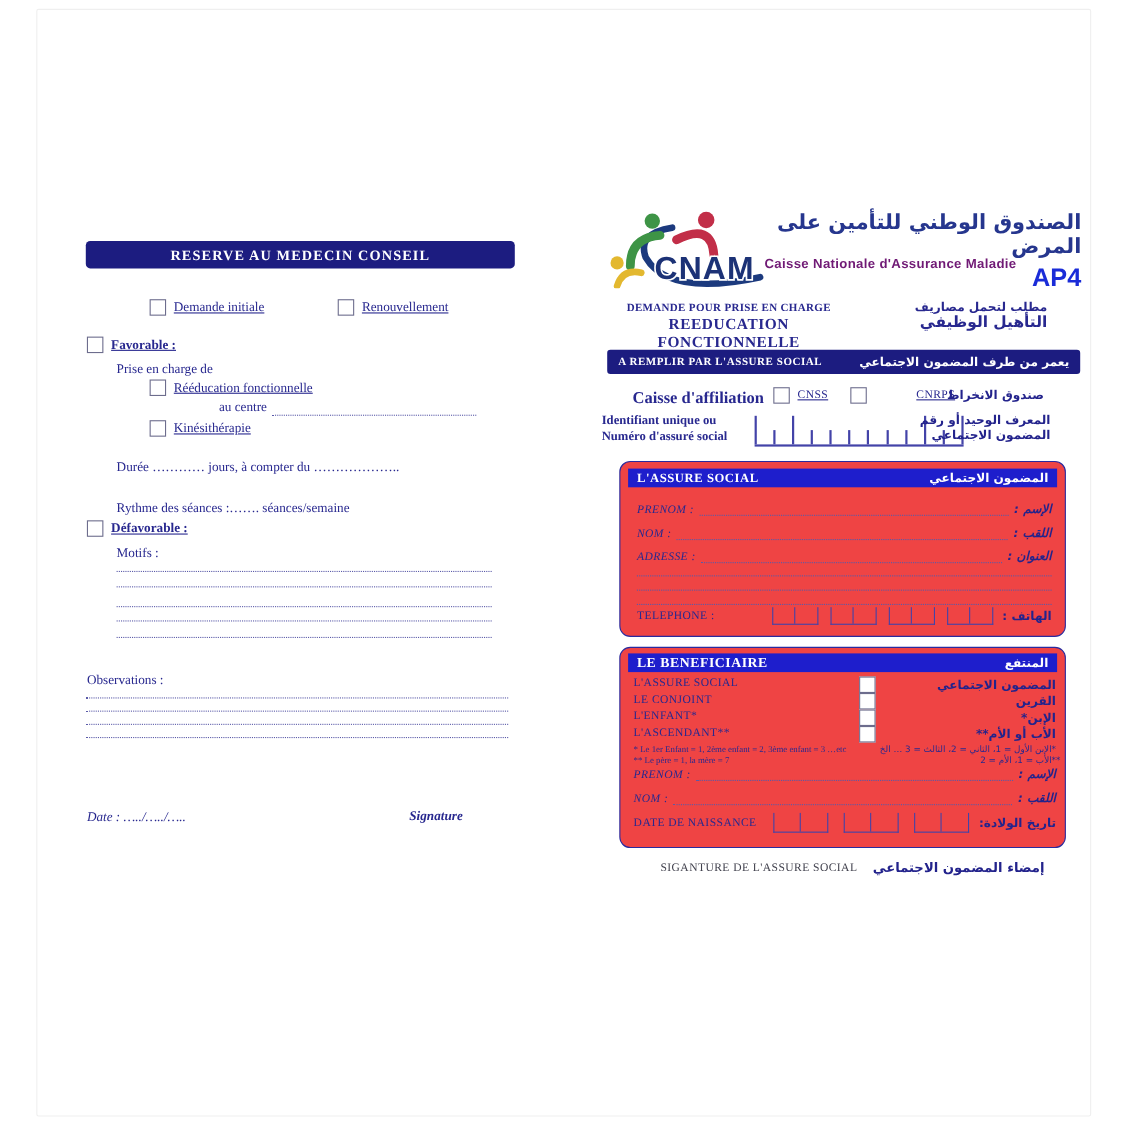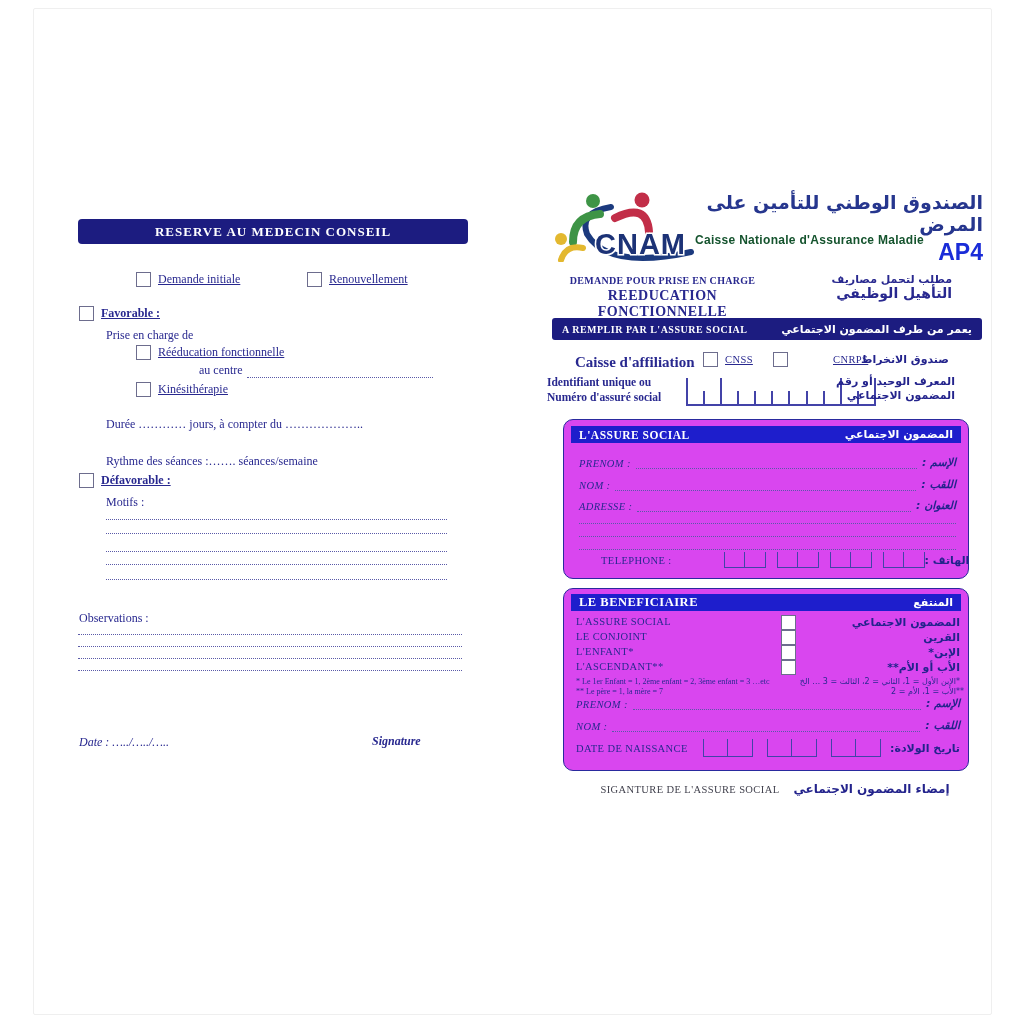"Caisse Nationale d'Assurance Maladie" div.abs { color: #14532d -> #701a75 }
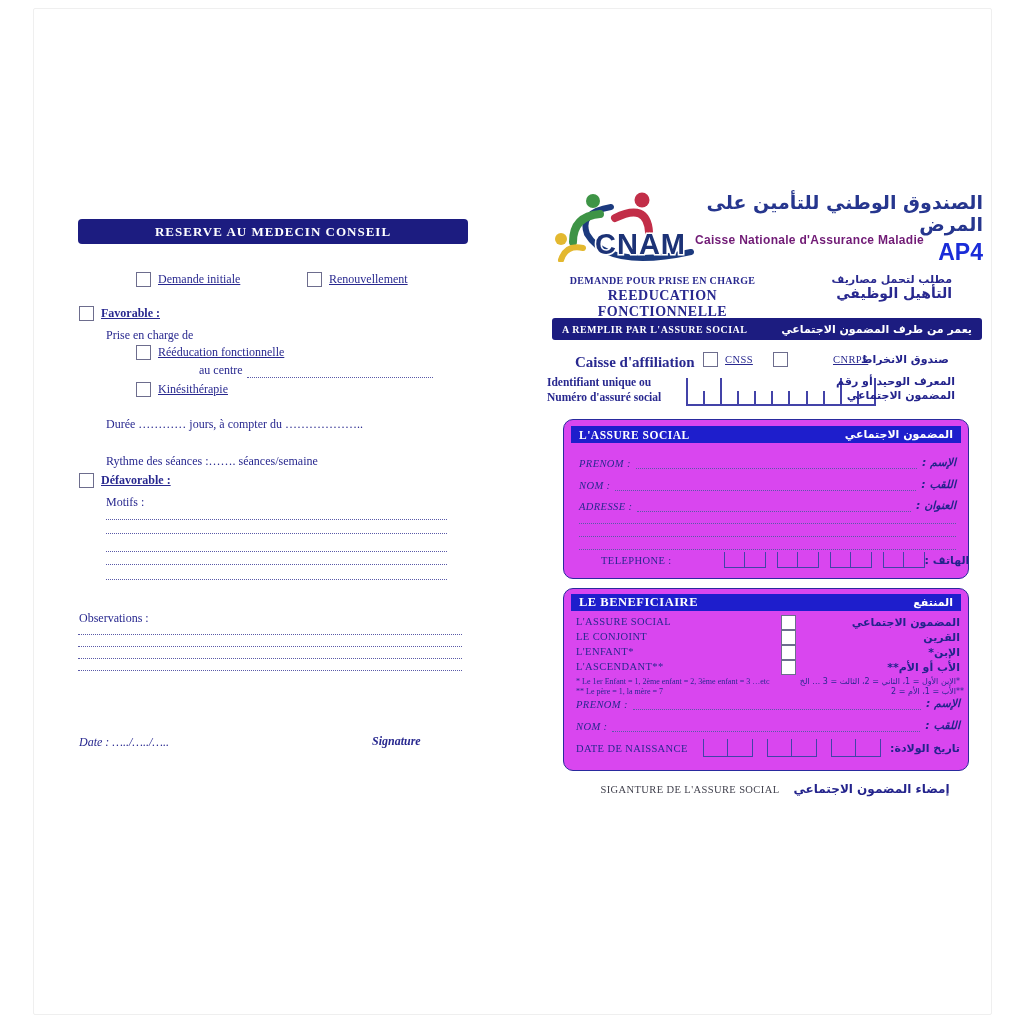"L'ASSURE SOCIAL" .box { background: #d946ef -> #ef4444 }
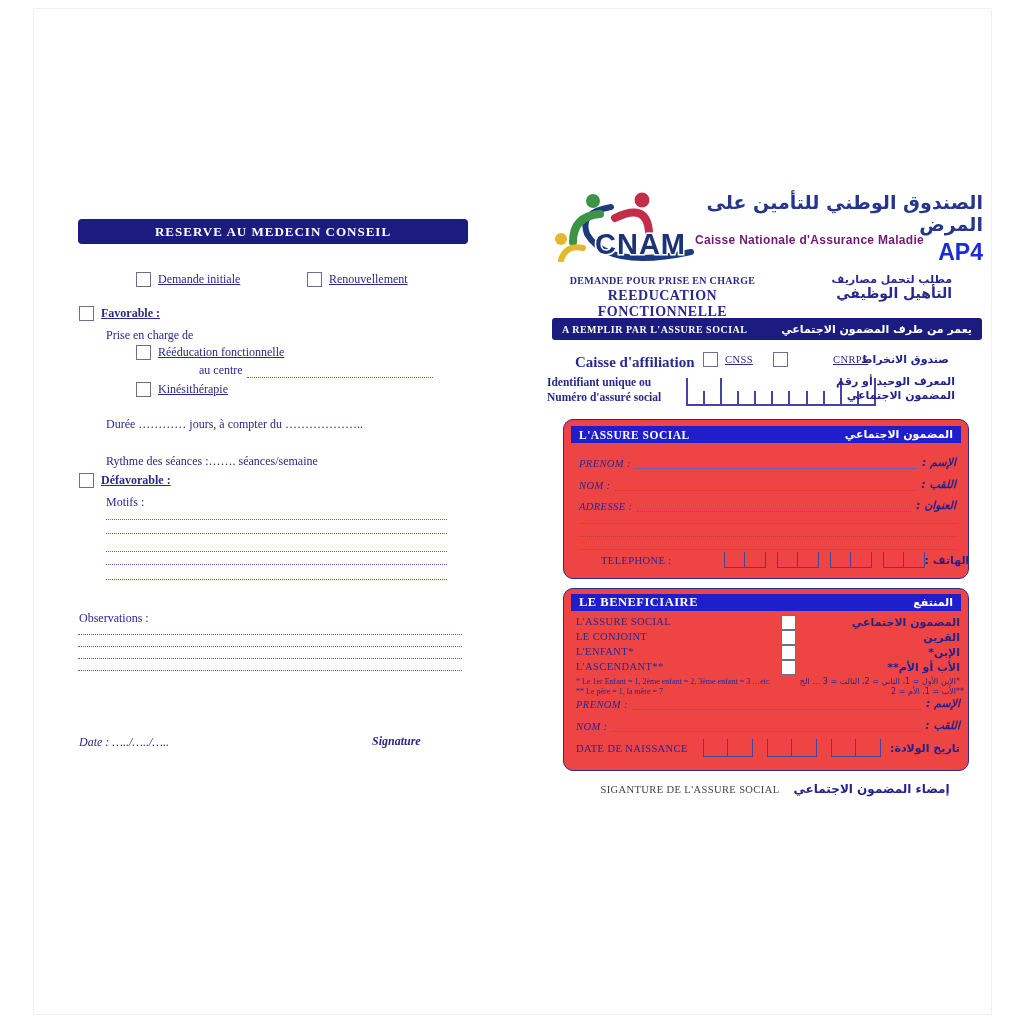"TELEPHONE :" span.flabel { margin-left: 22px -> none }
